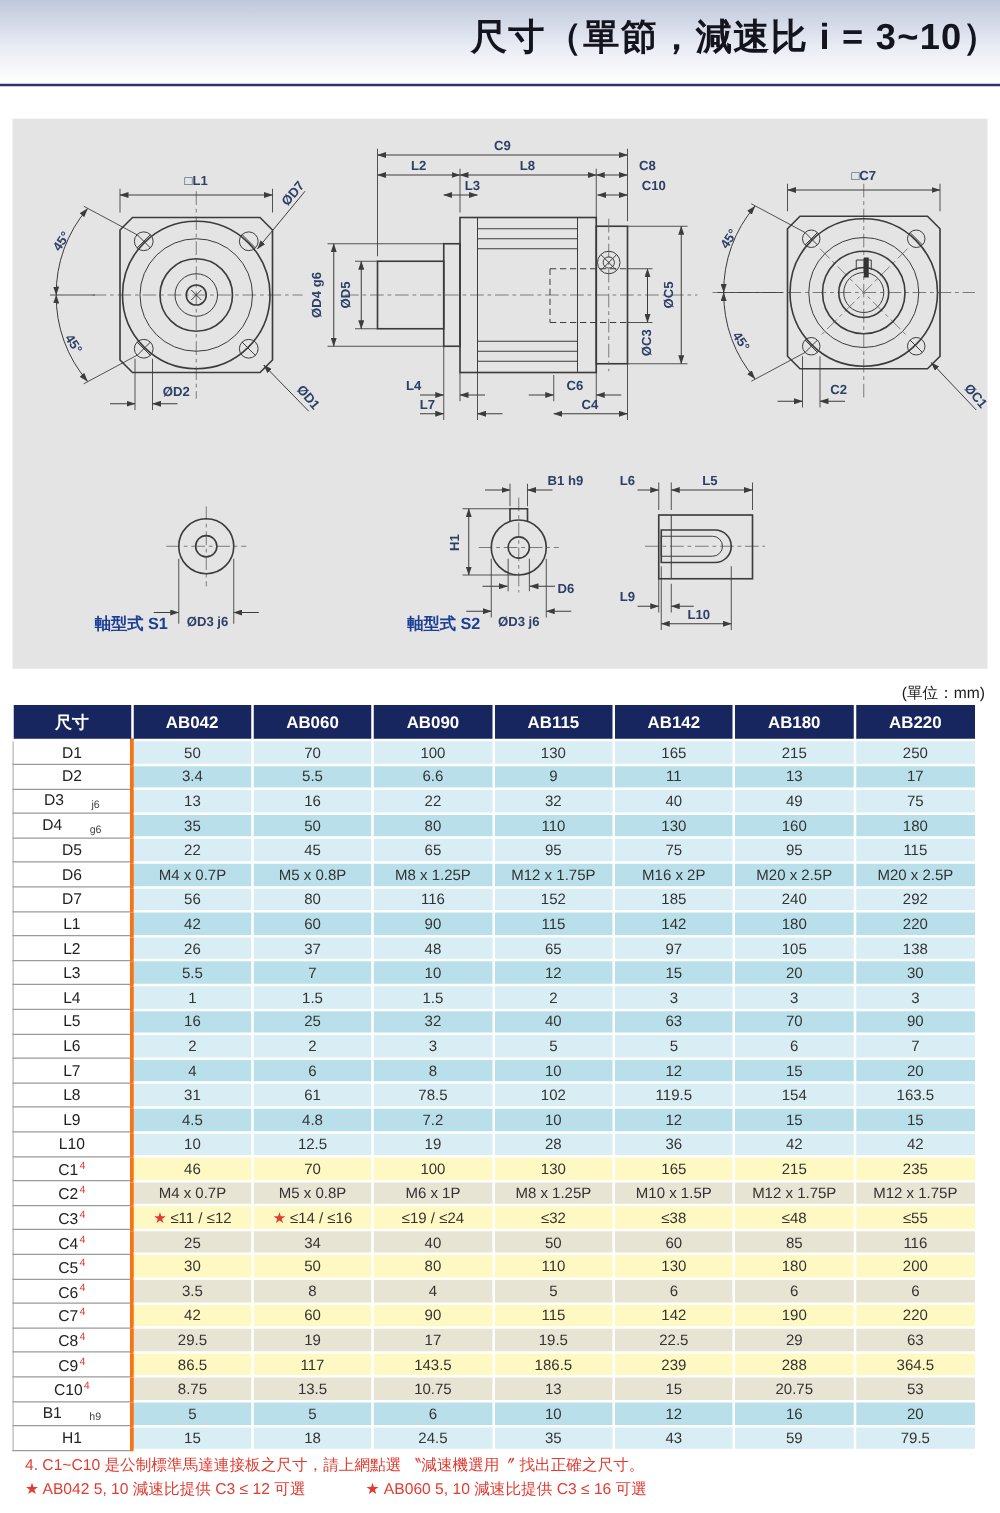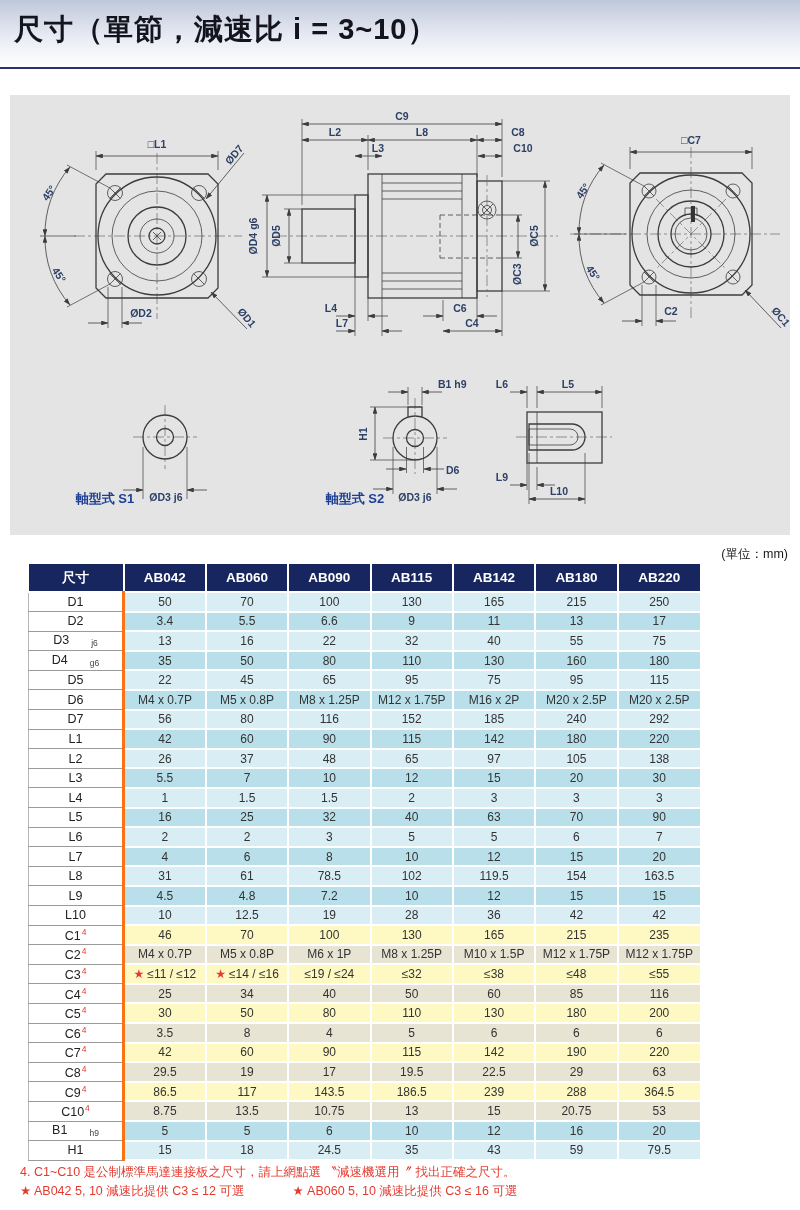"尺寸（單節，減速比 i = 3~10）" .titlebar h1 { text-align: none -> right }
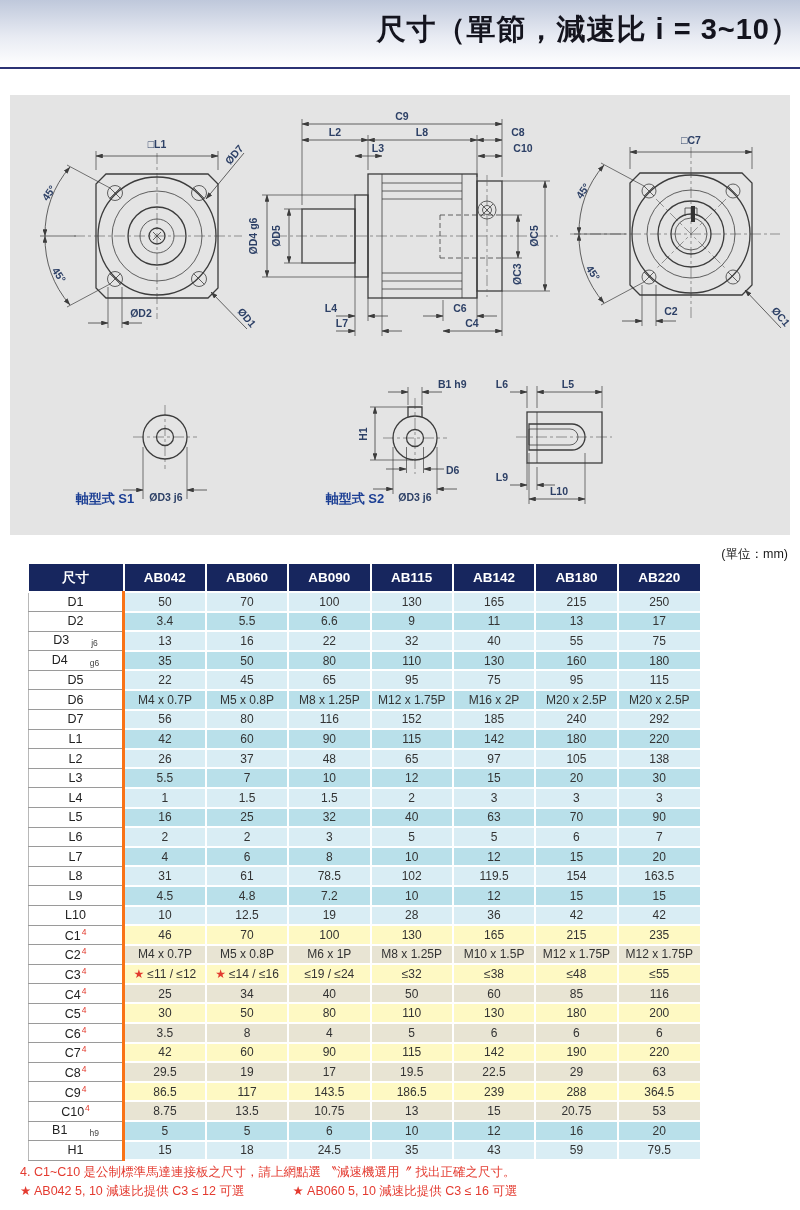"尺寸" table { left: 28px -> 10px; width: 672px -> 770px }
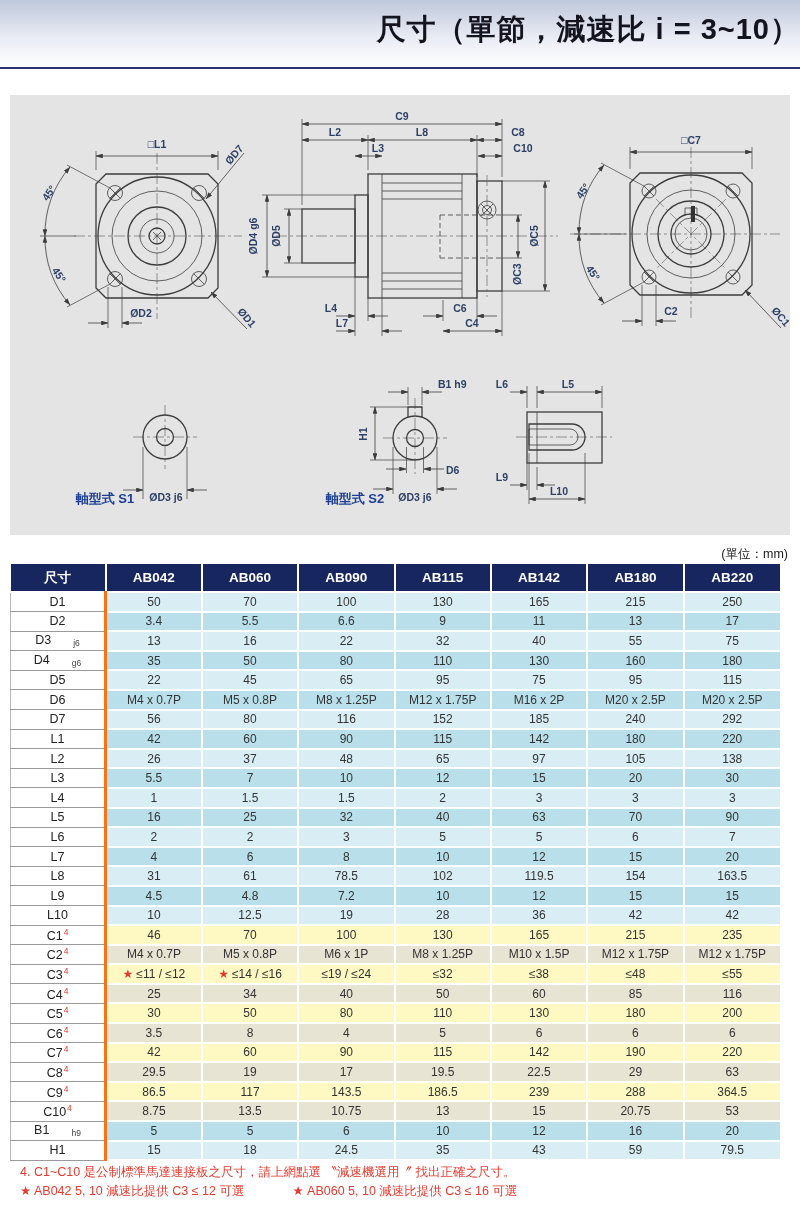"55" td.b { text: 55 -> 49 }
